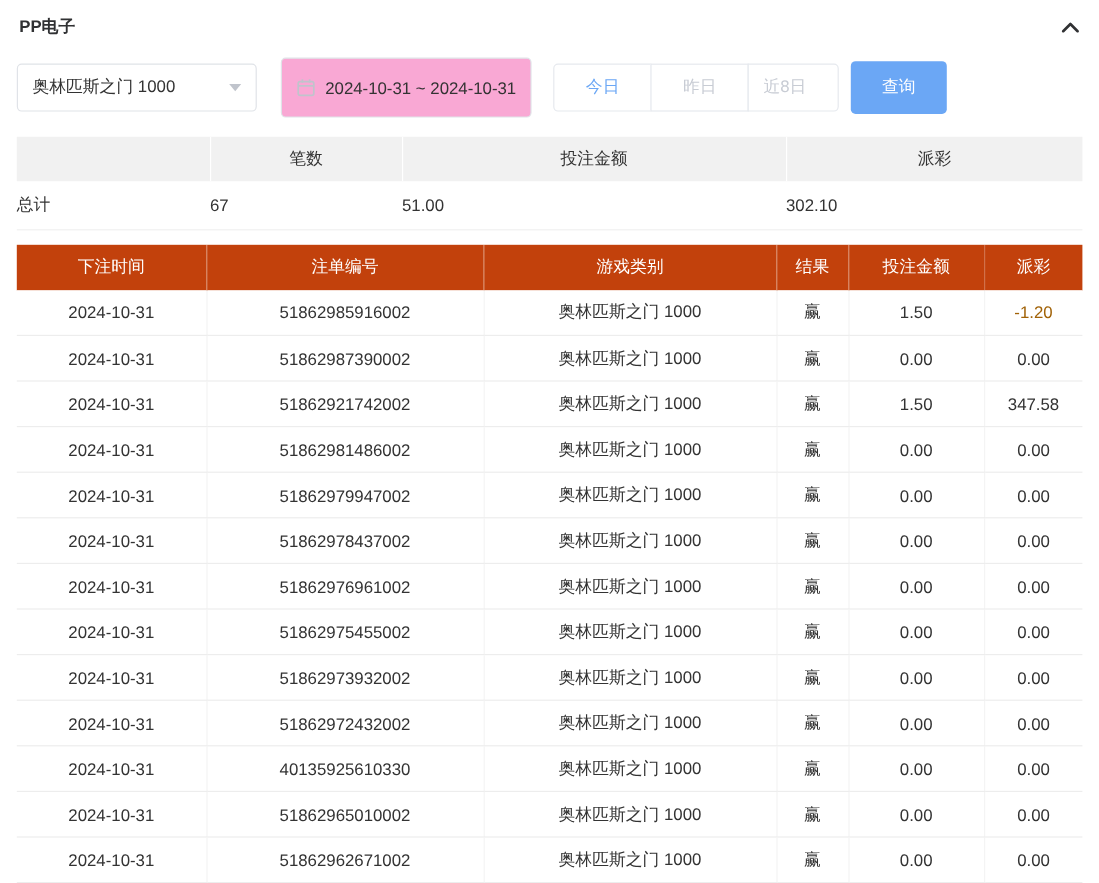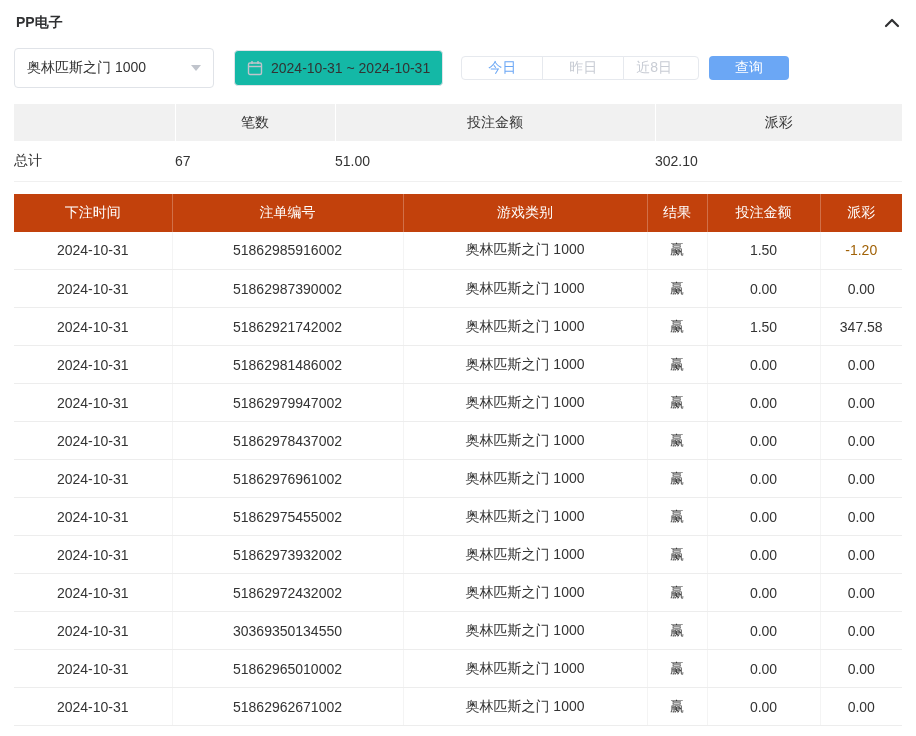"2024-10-31 ~ 2024-10-31" .date-box { background: #14b8a6 -> #f9a8d4; height: 36px -> 50px }
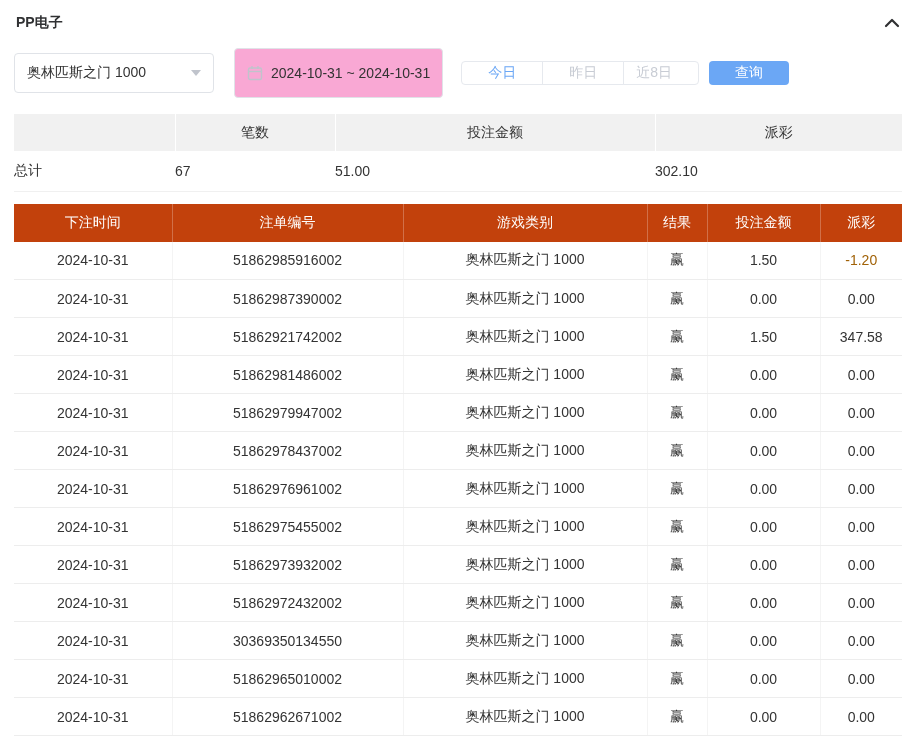"今日" .btn-group .qbtn { height: 24px -> 40px }
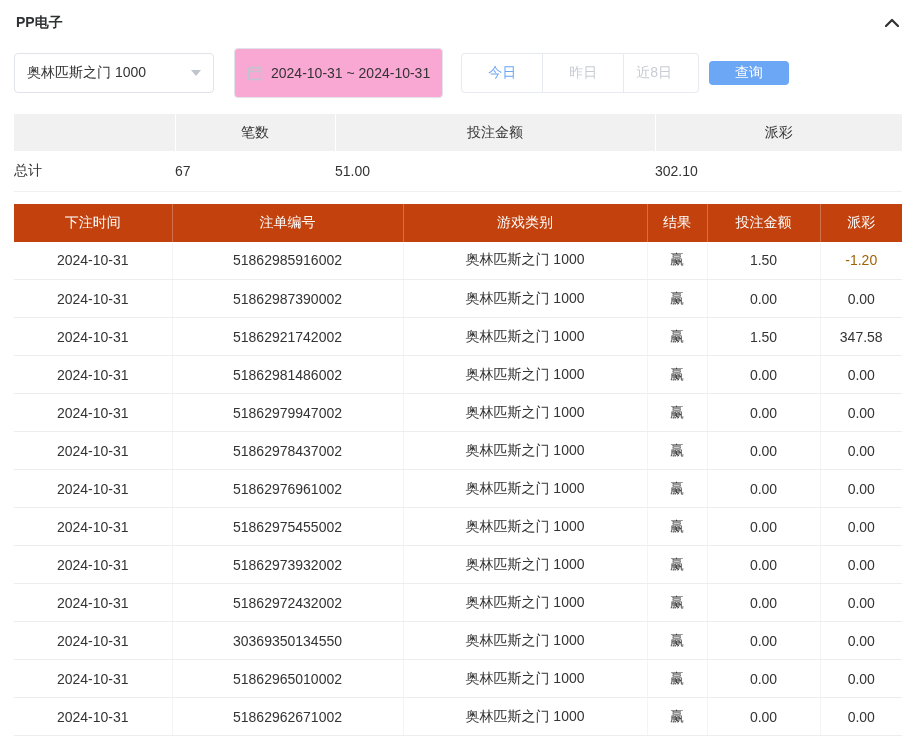"查询" .query-btn { height: 24px -> 44px }
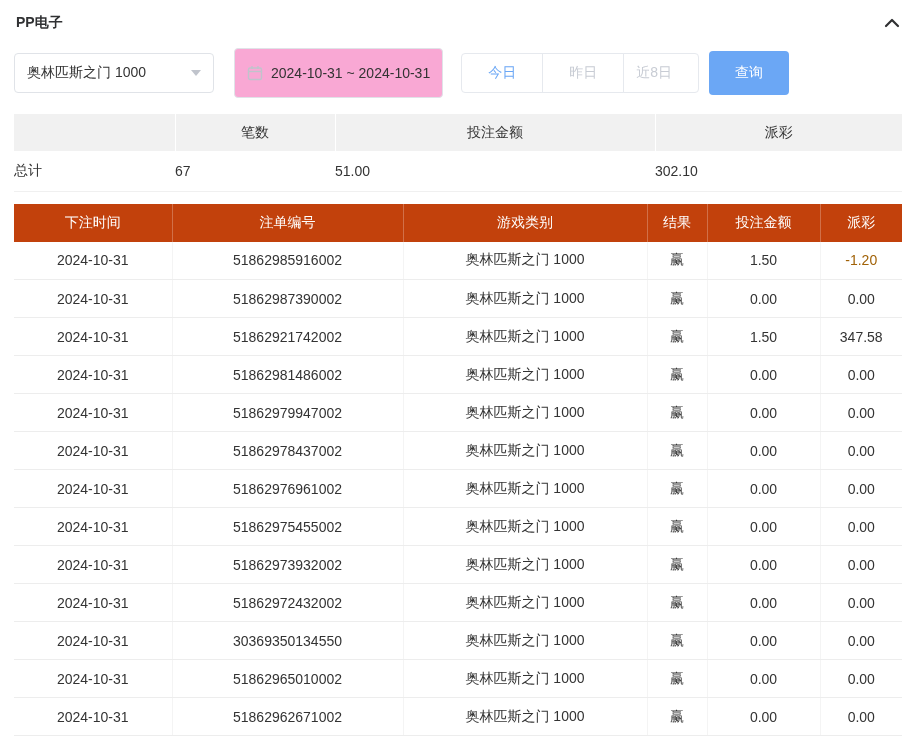"30369350134550" td { text: 30369350134550 -> 40135925610330 }
